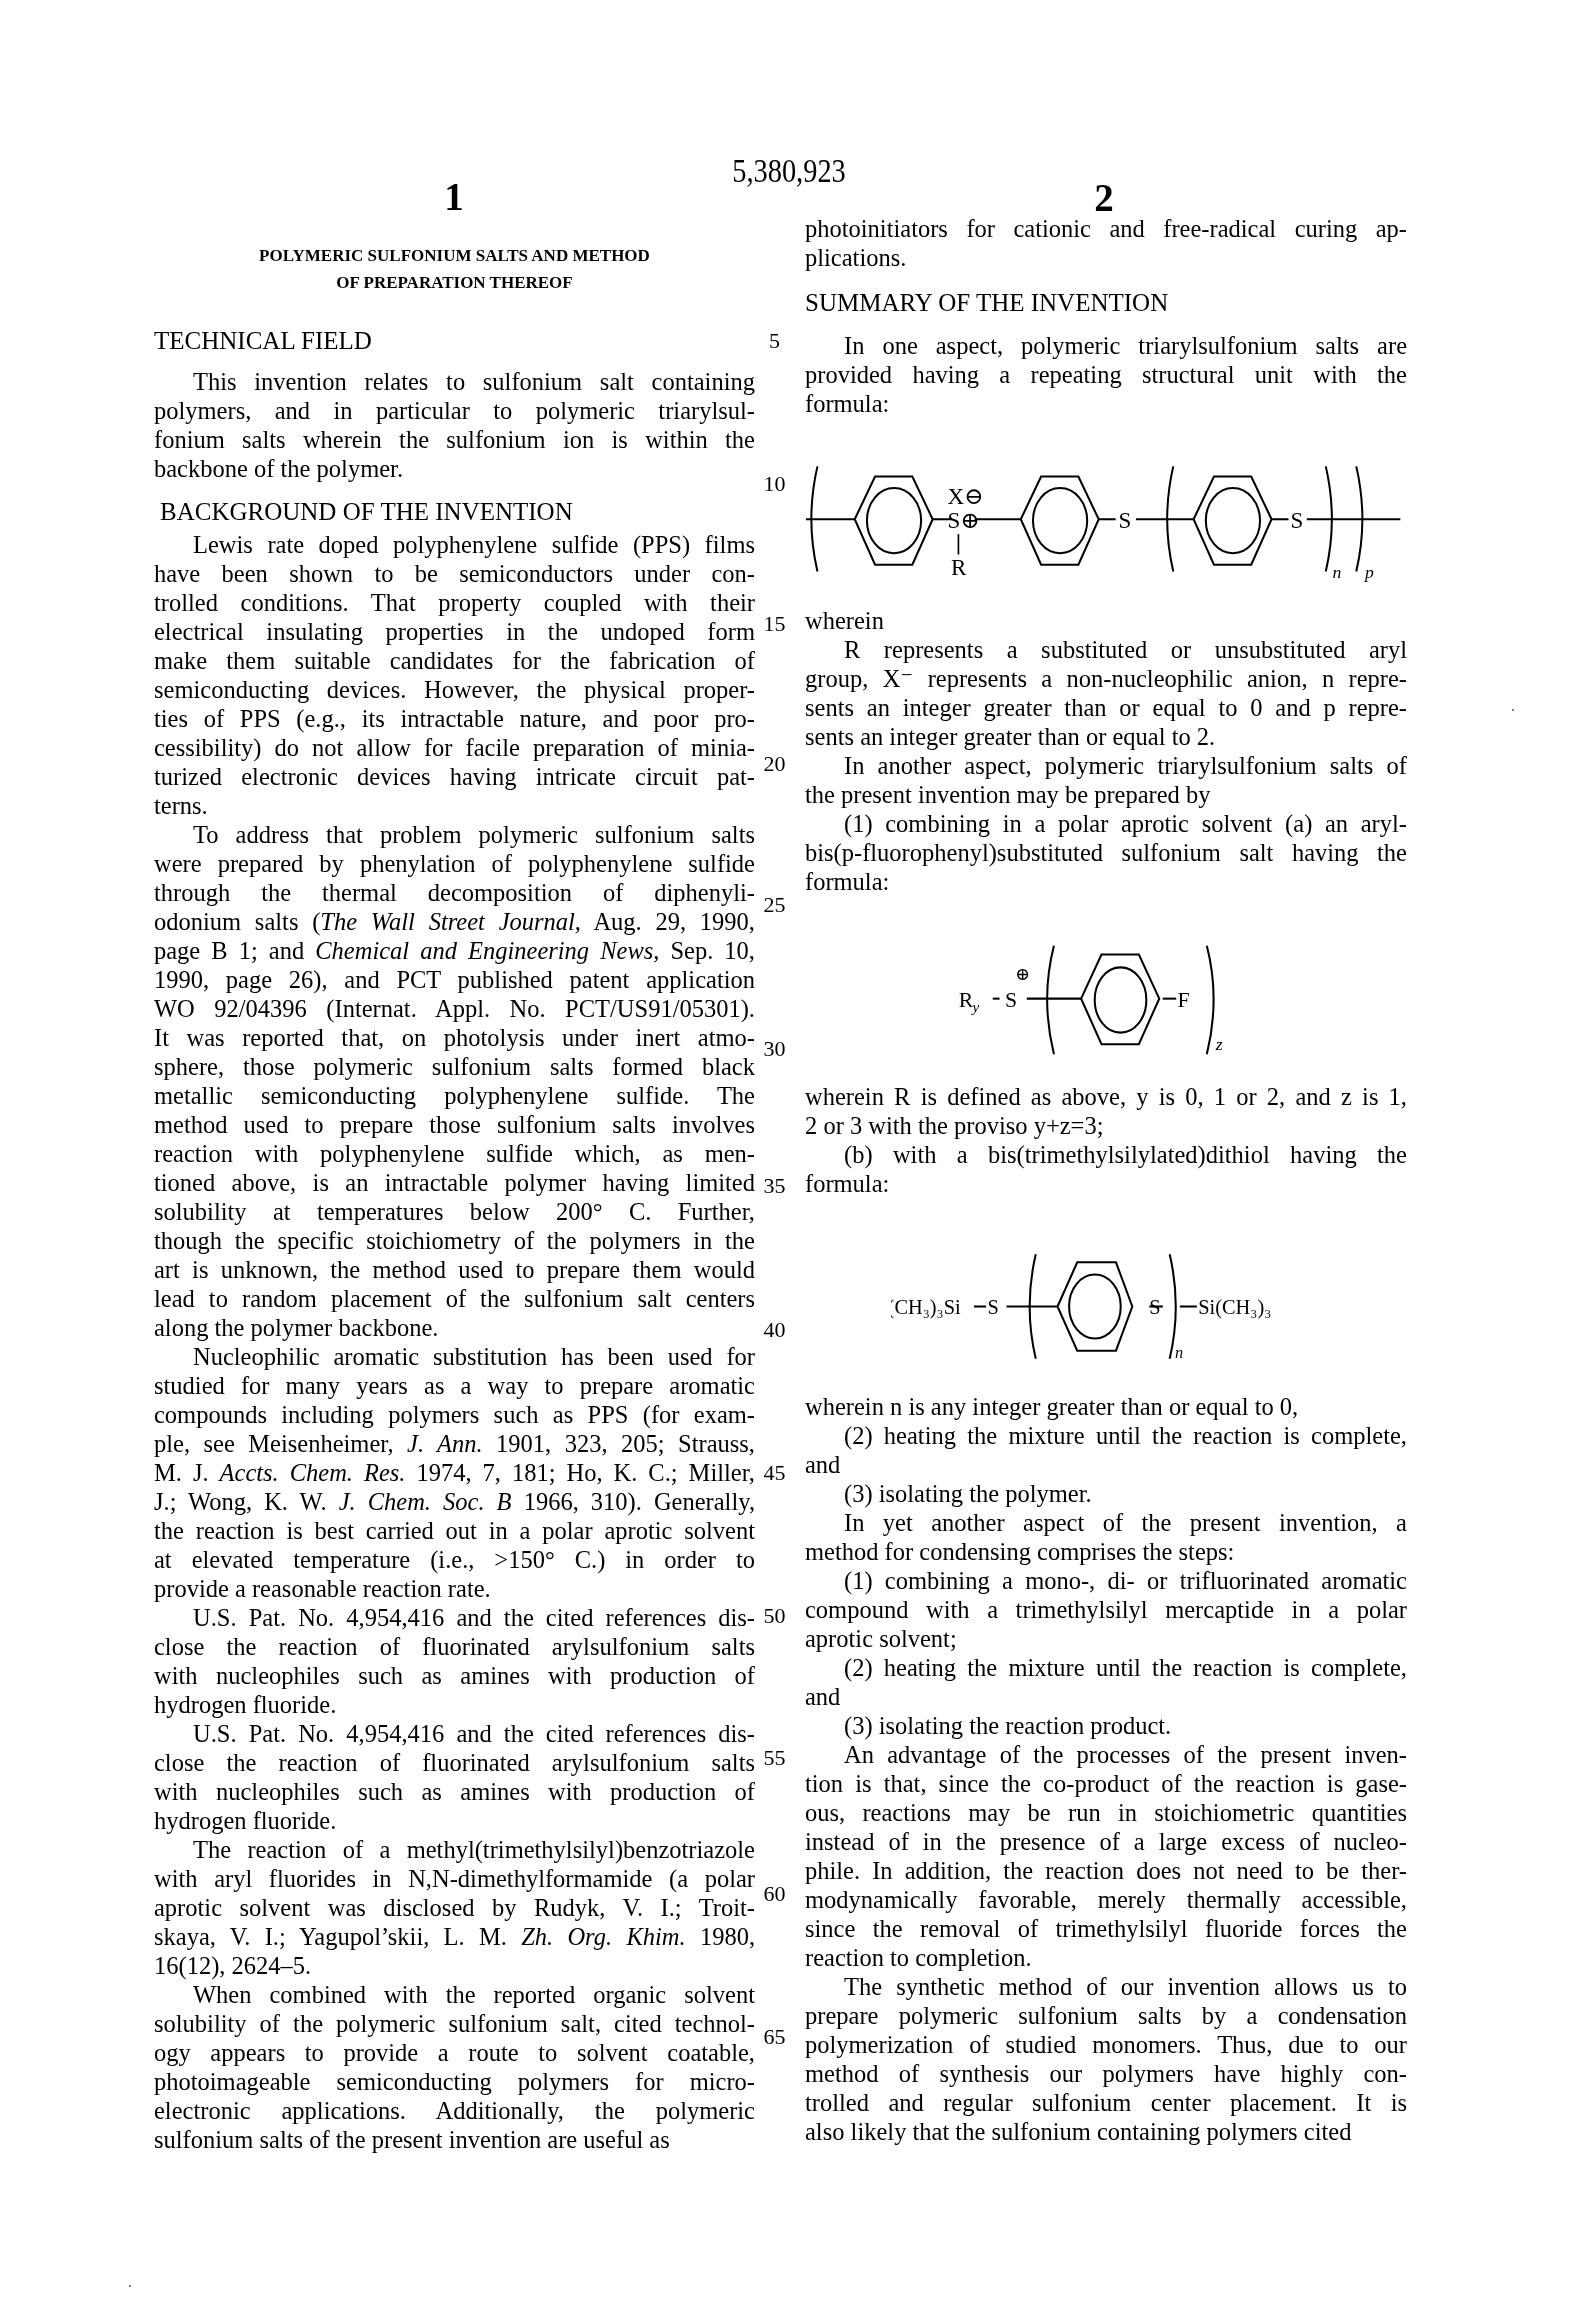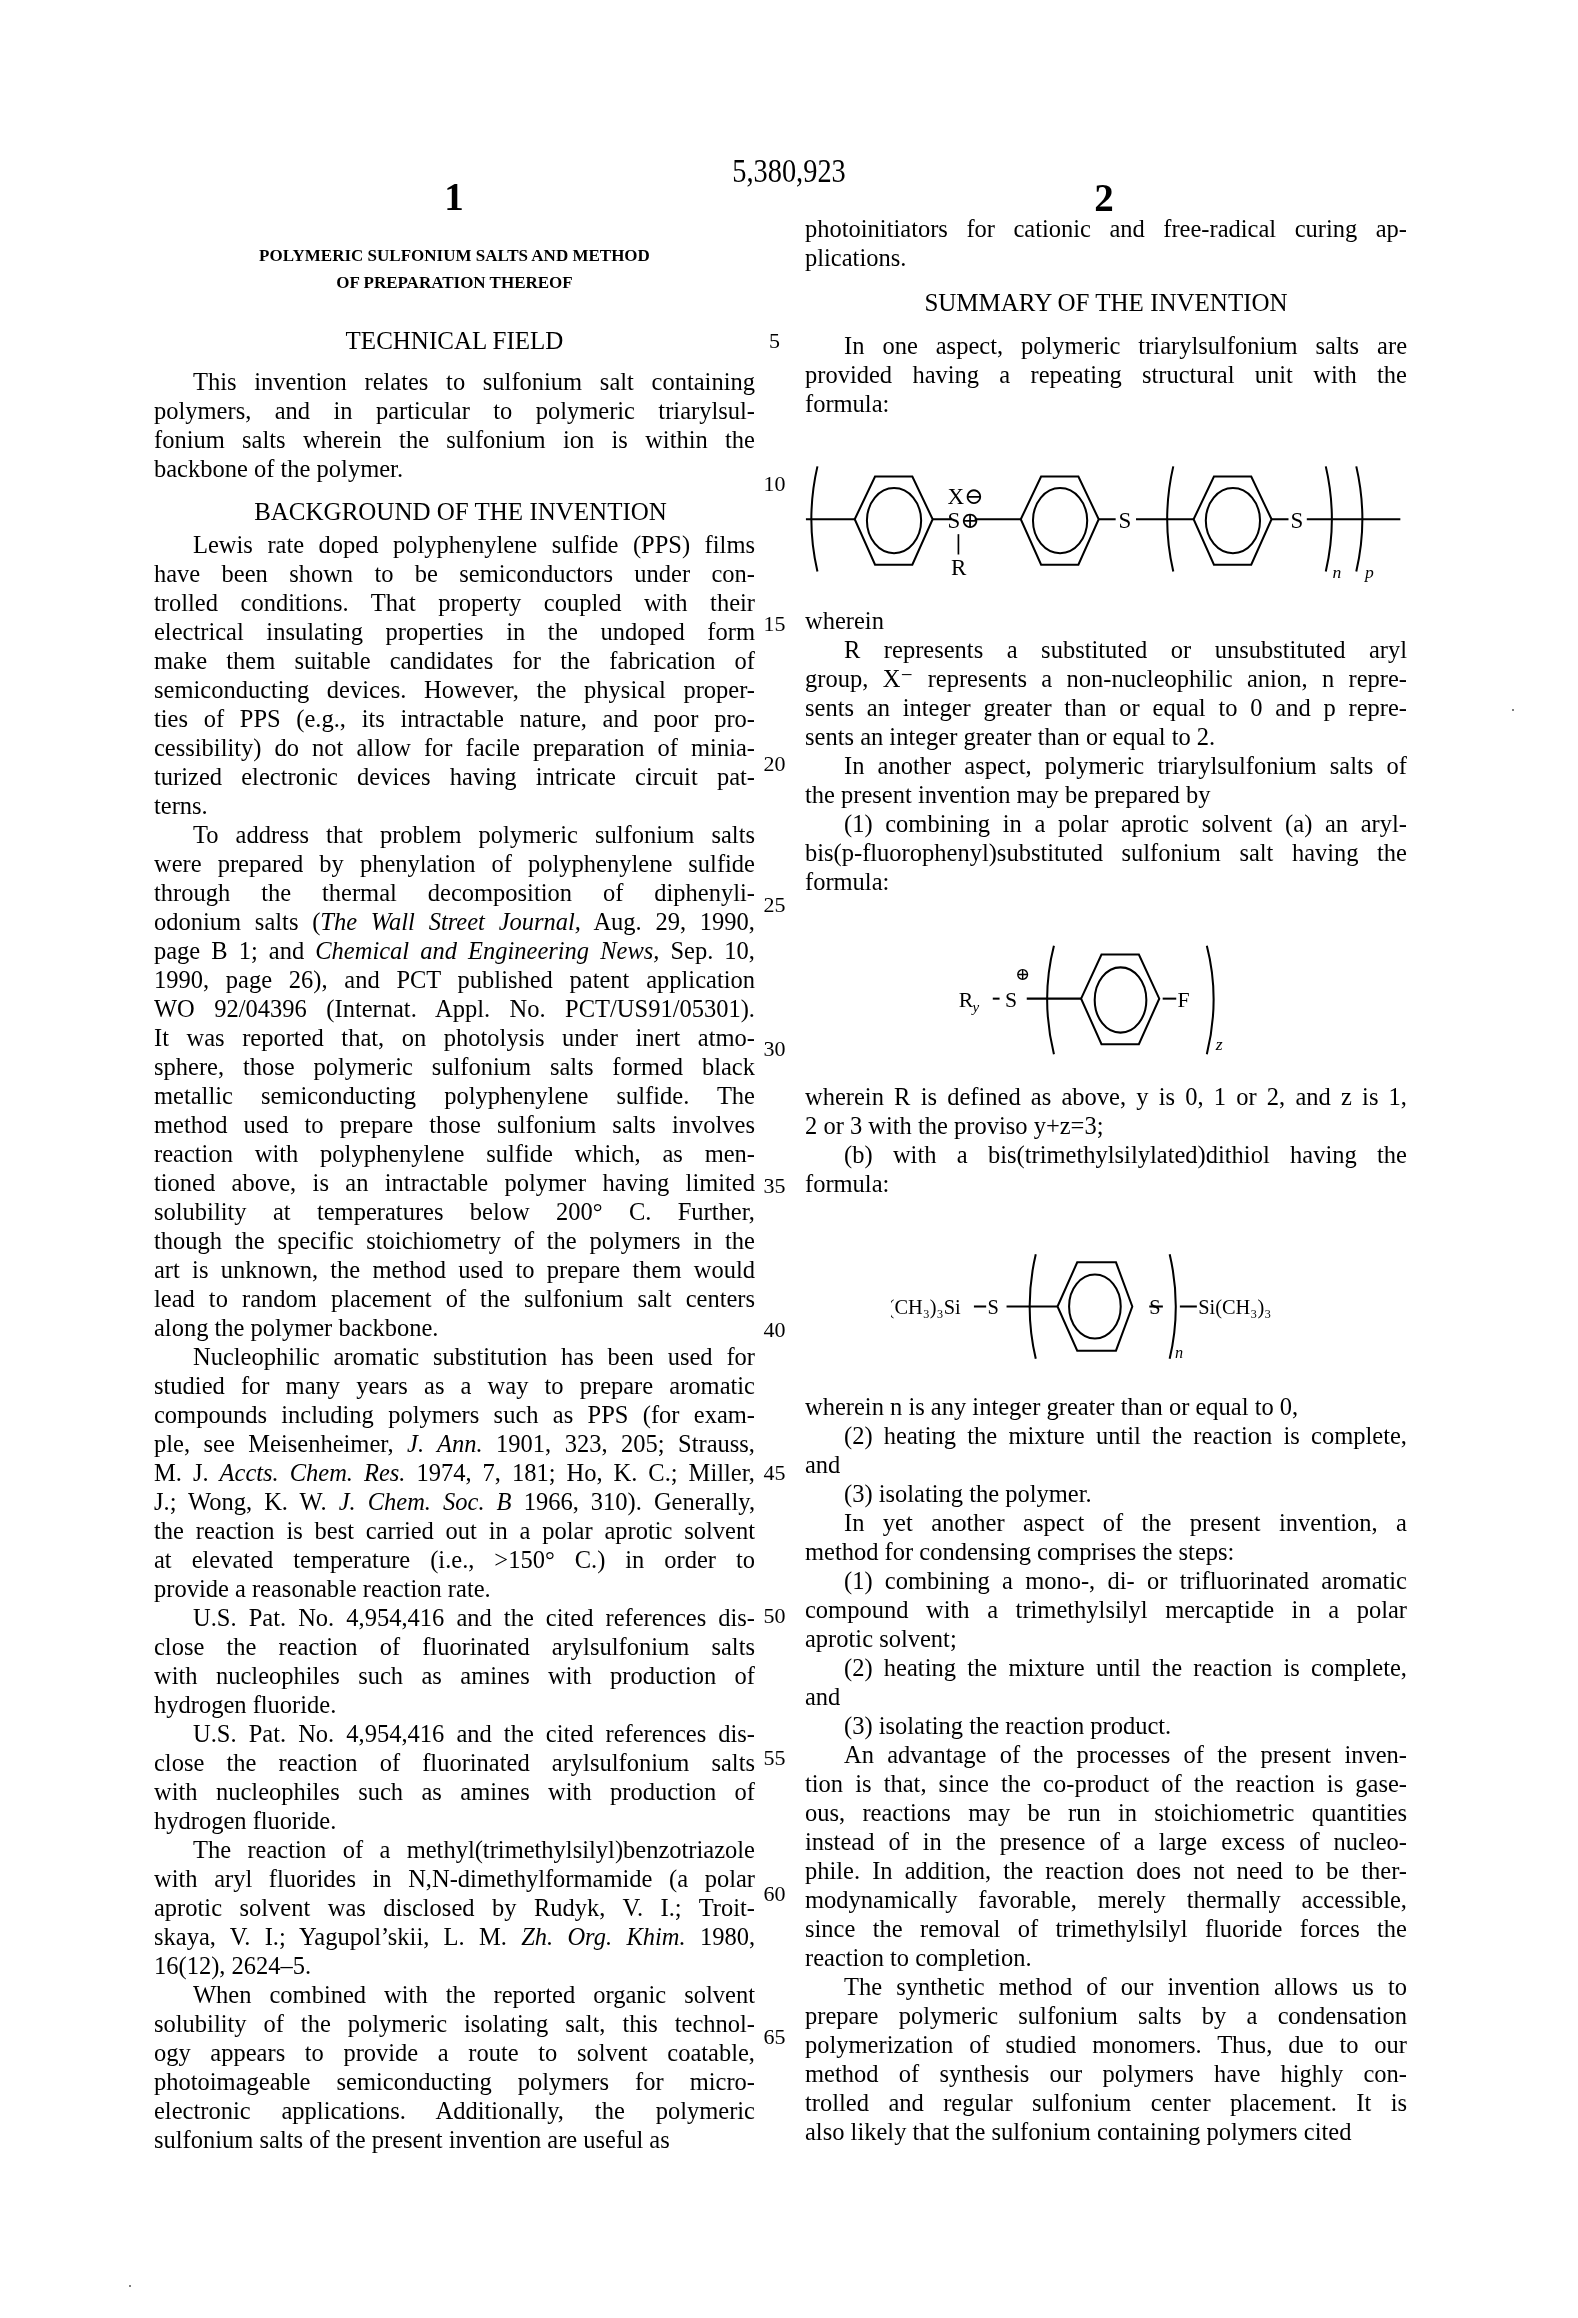"SUMMARY OF THE INVENTION" .heading { text-align: center -> none }
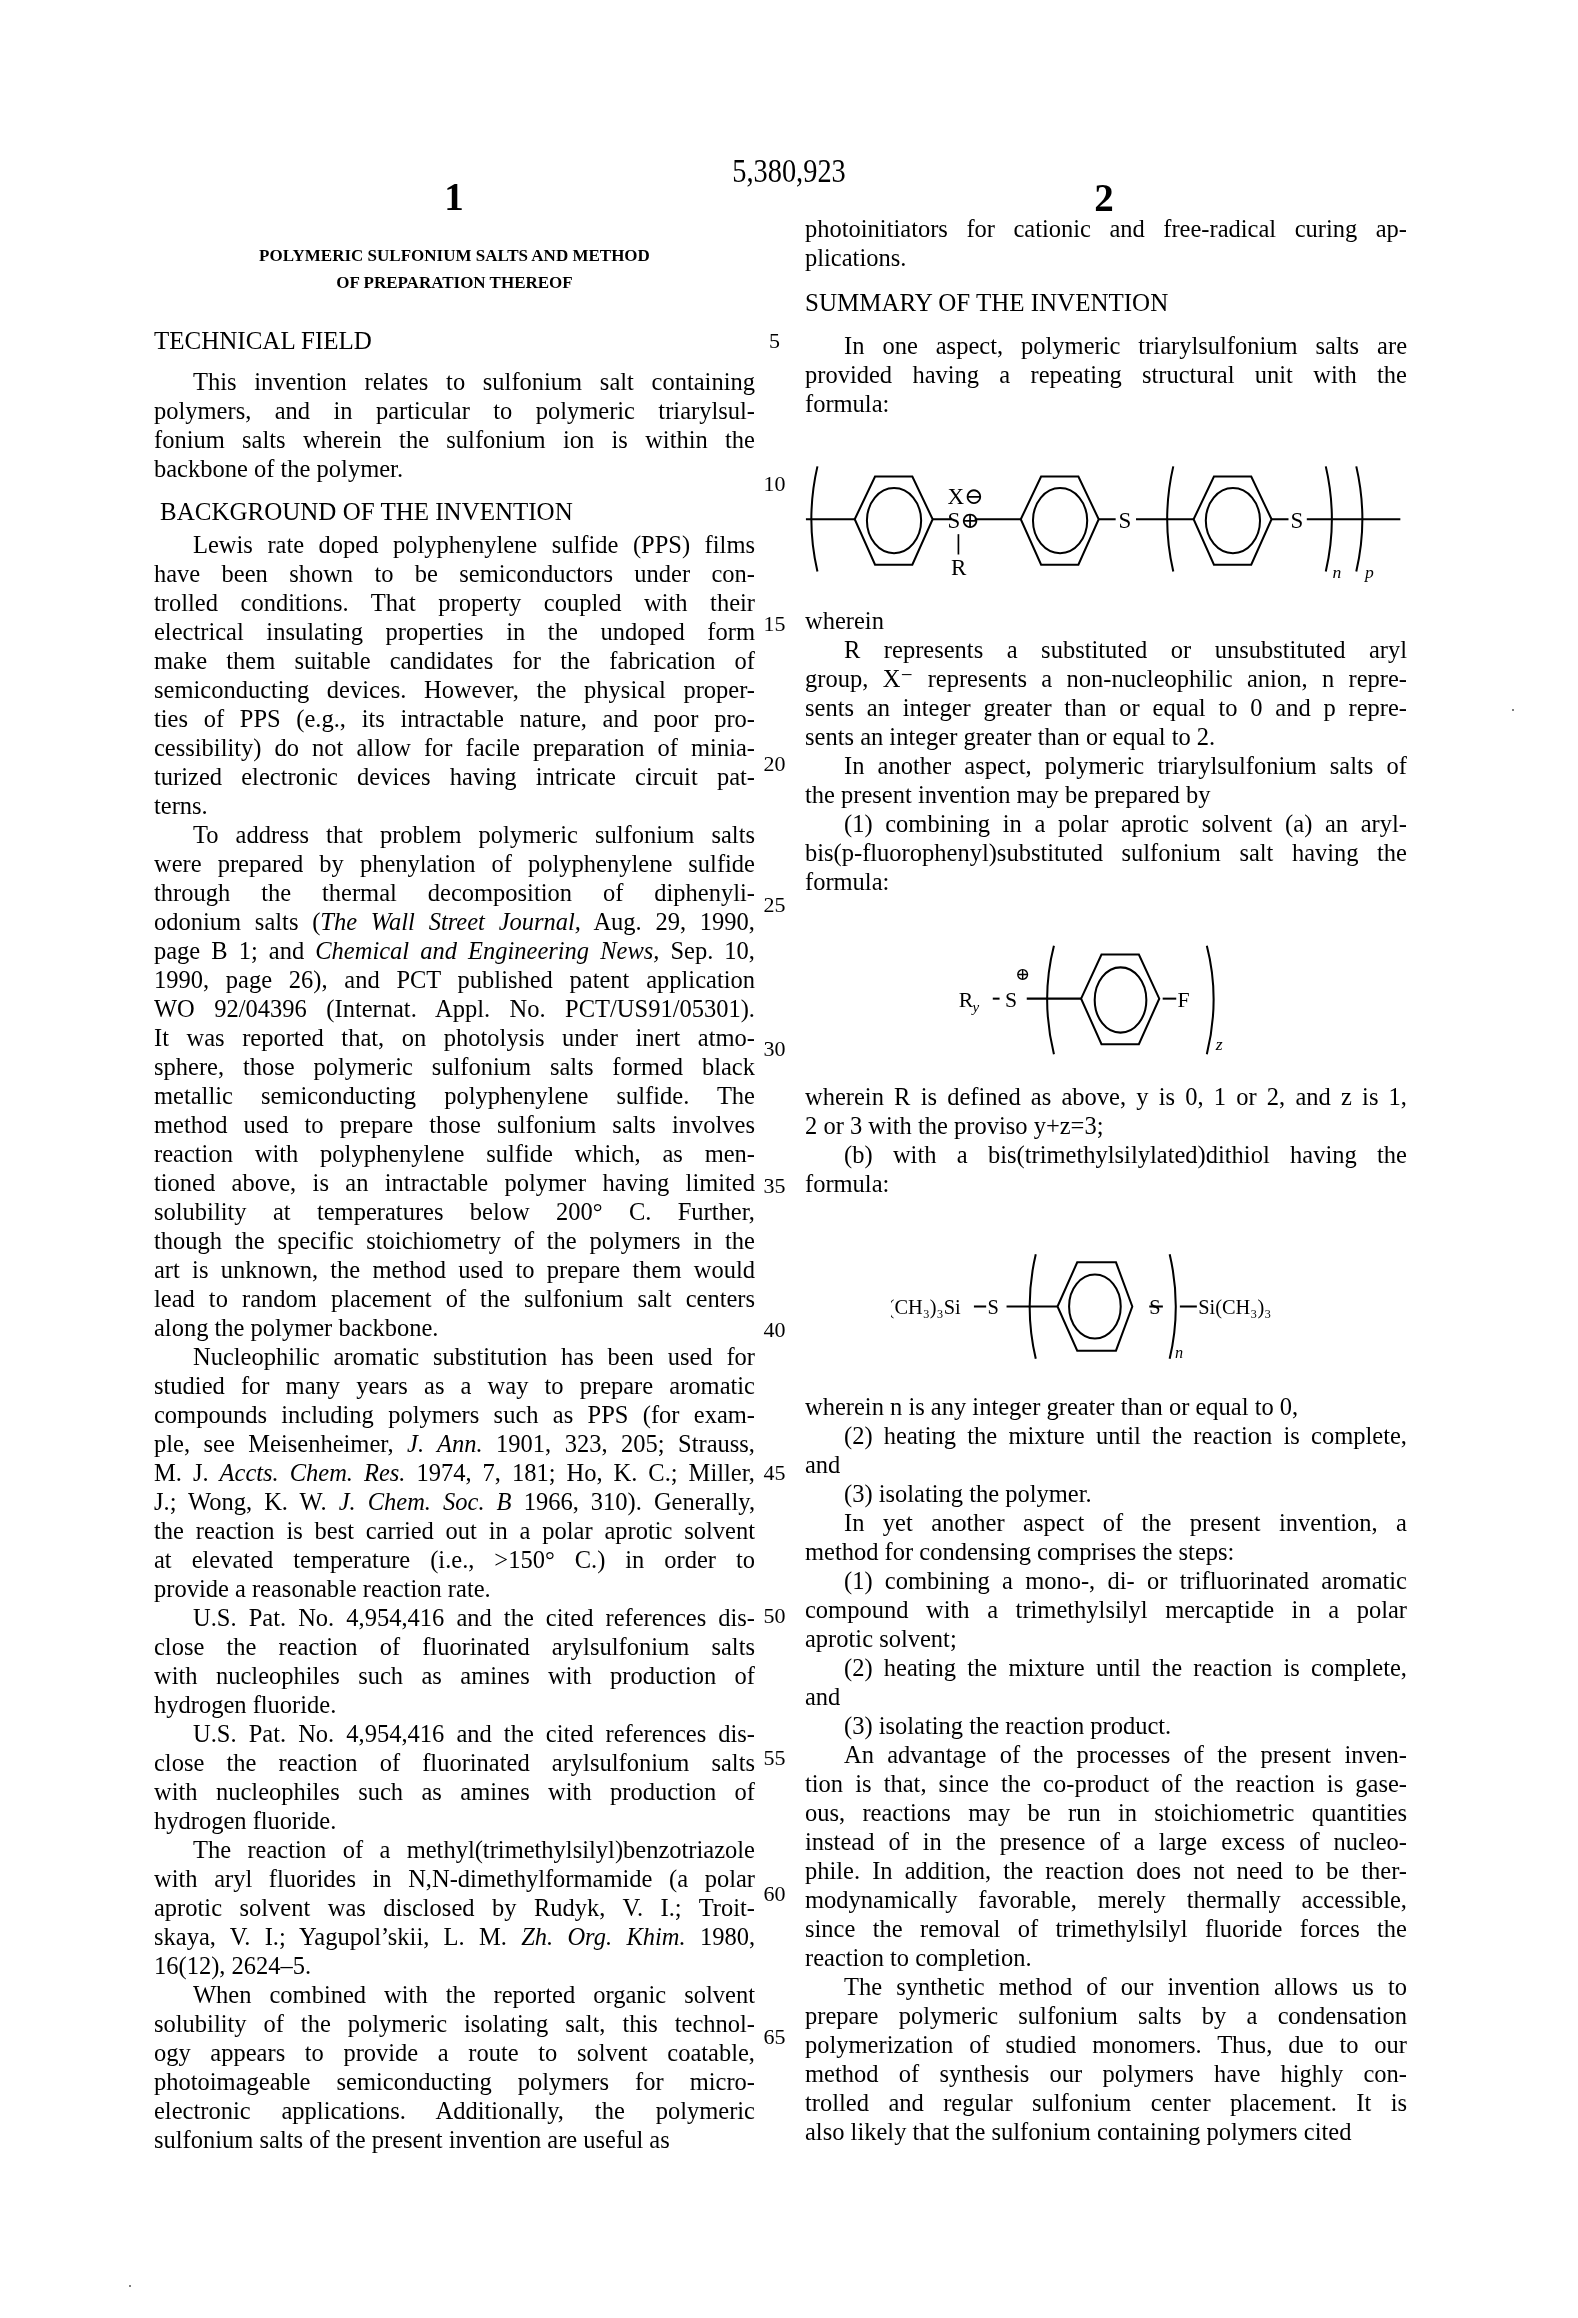"solubility of the polymeric isolating" span.line { text: isolating salt, this -> sulfonium salt, cited }
